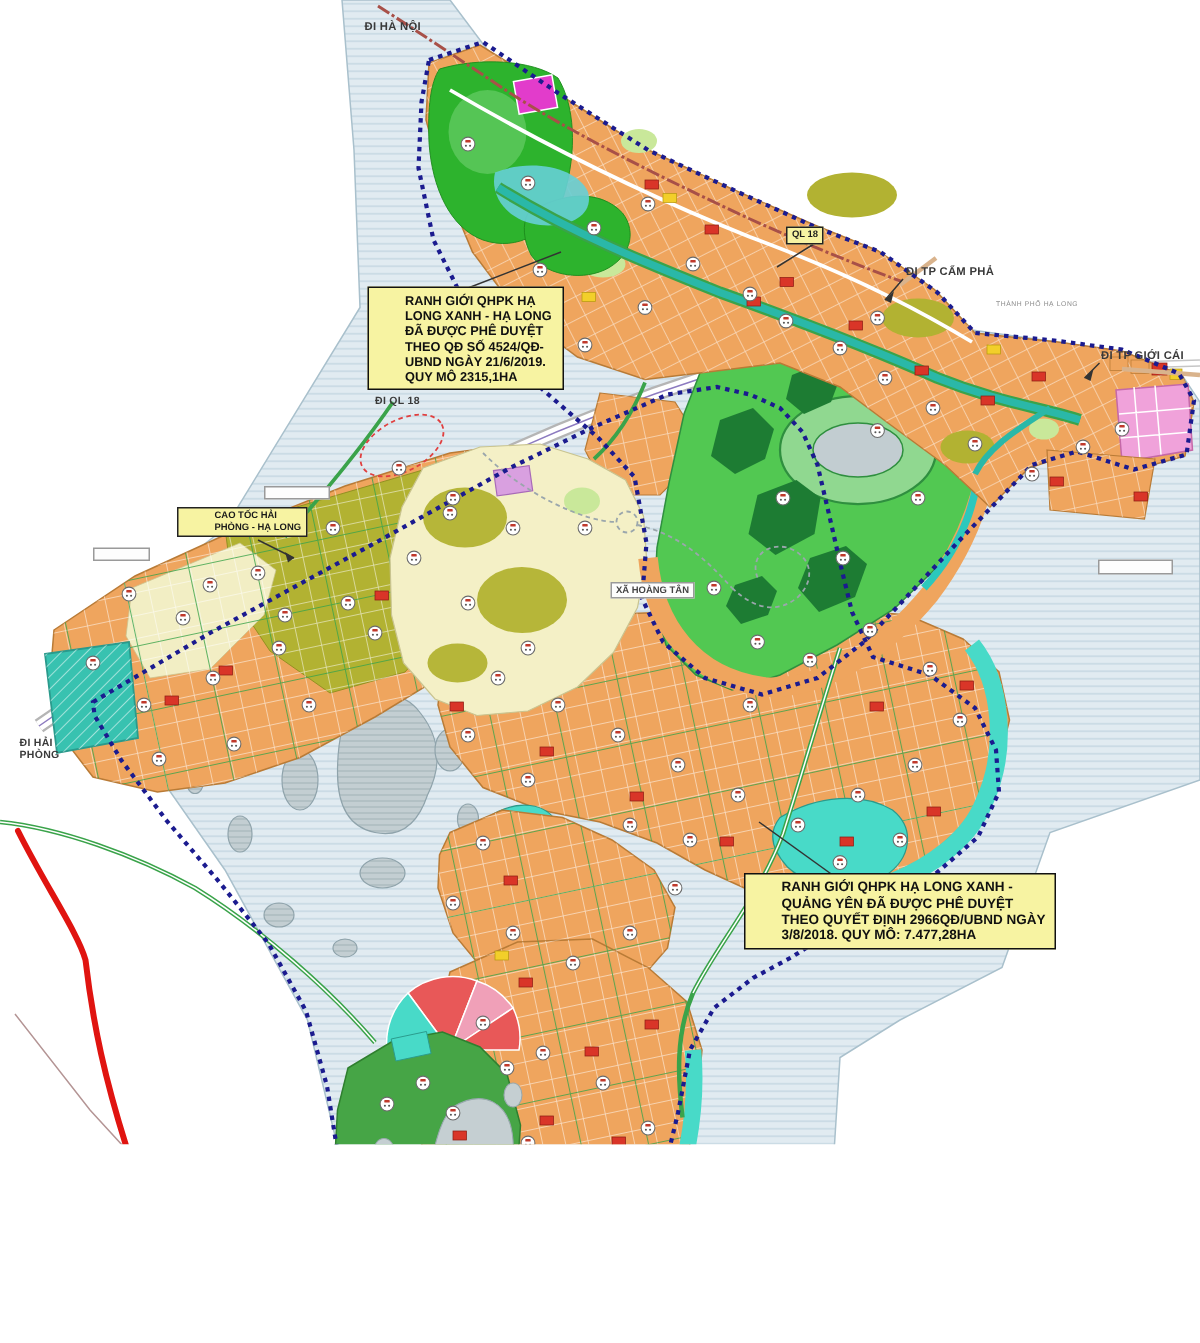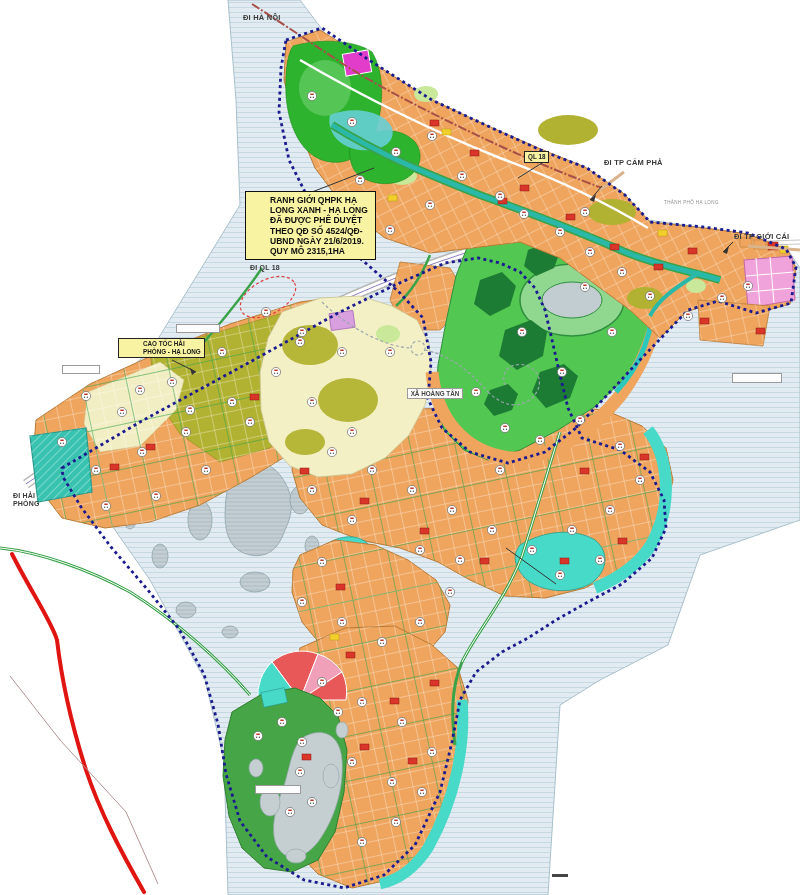"ĐI HÀ NỘI" .stage { height: 895px -> 763px }
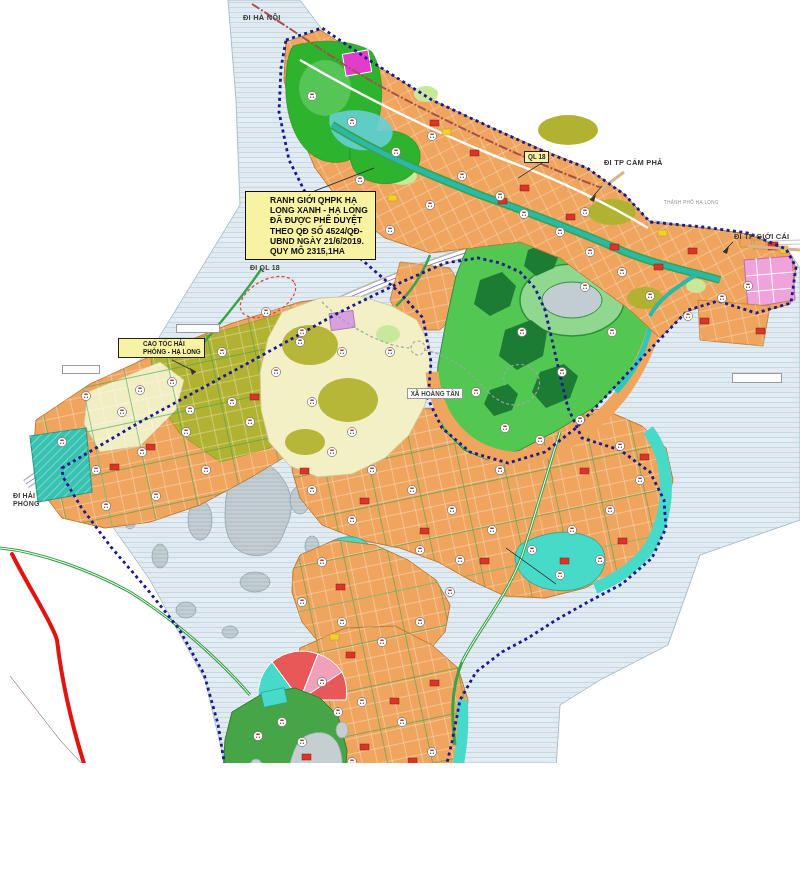"ĐI TP CẨM PHẢ" div.lbl { top: 158px -> 176px }
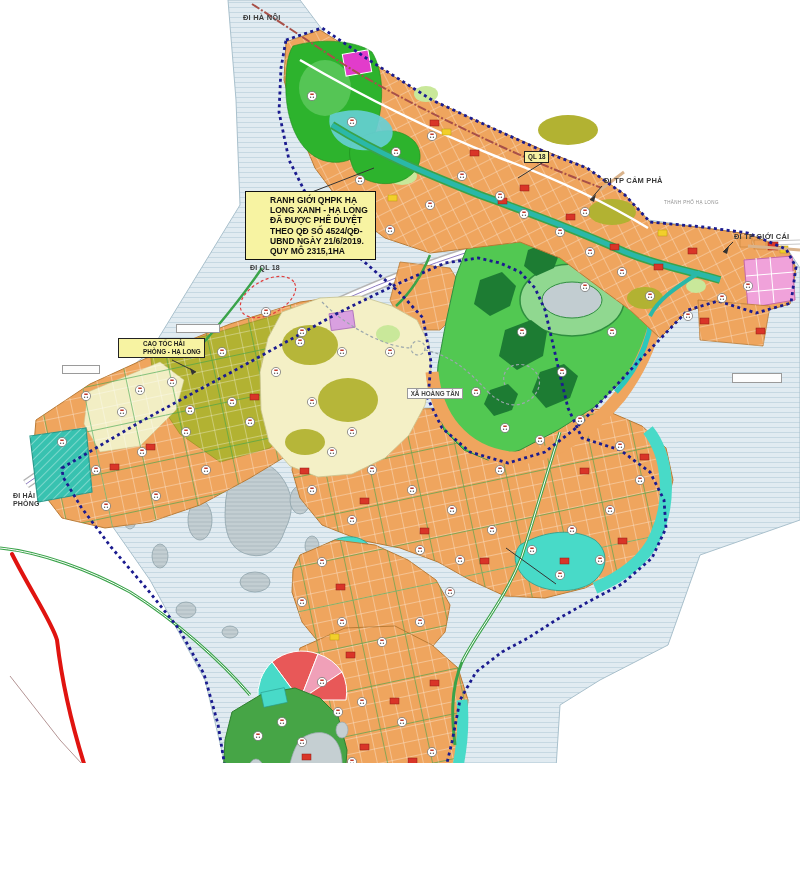"RANH GIỚI QHPK HẠ LONG XANH - QUẢNG" div.info { html: none -> <div>RANH GIỚI QHPK HẠ LONG XANH - QUẢNG YÊN ĐÃ ĐƯỢC PHÊ DUYỆT THEO QUYẾT ĐỊNH 2966QĐ/UBND NGÀY 3/8/2018. QUY MÔ: 7.477,28HA</div> }
